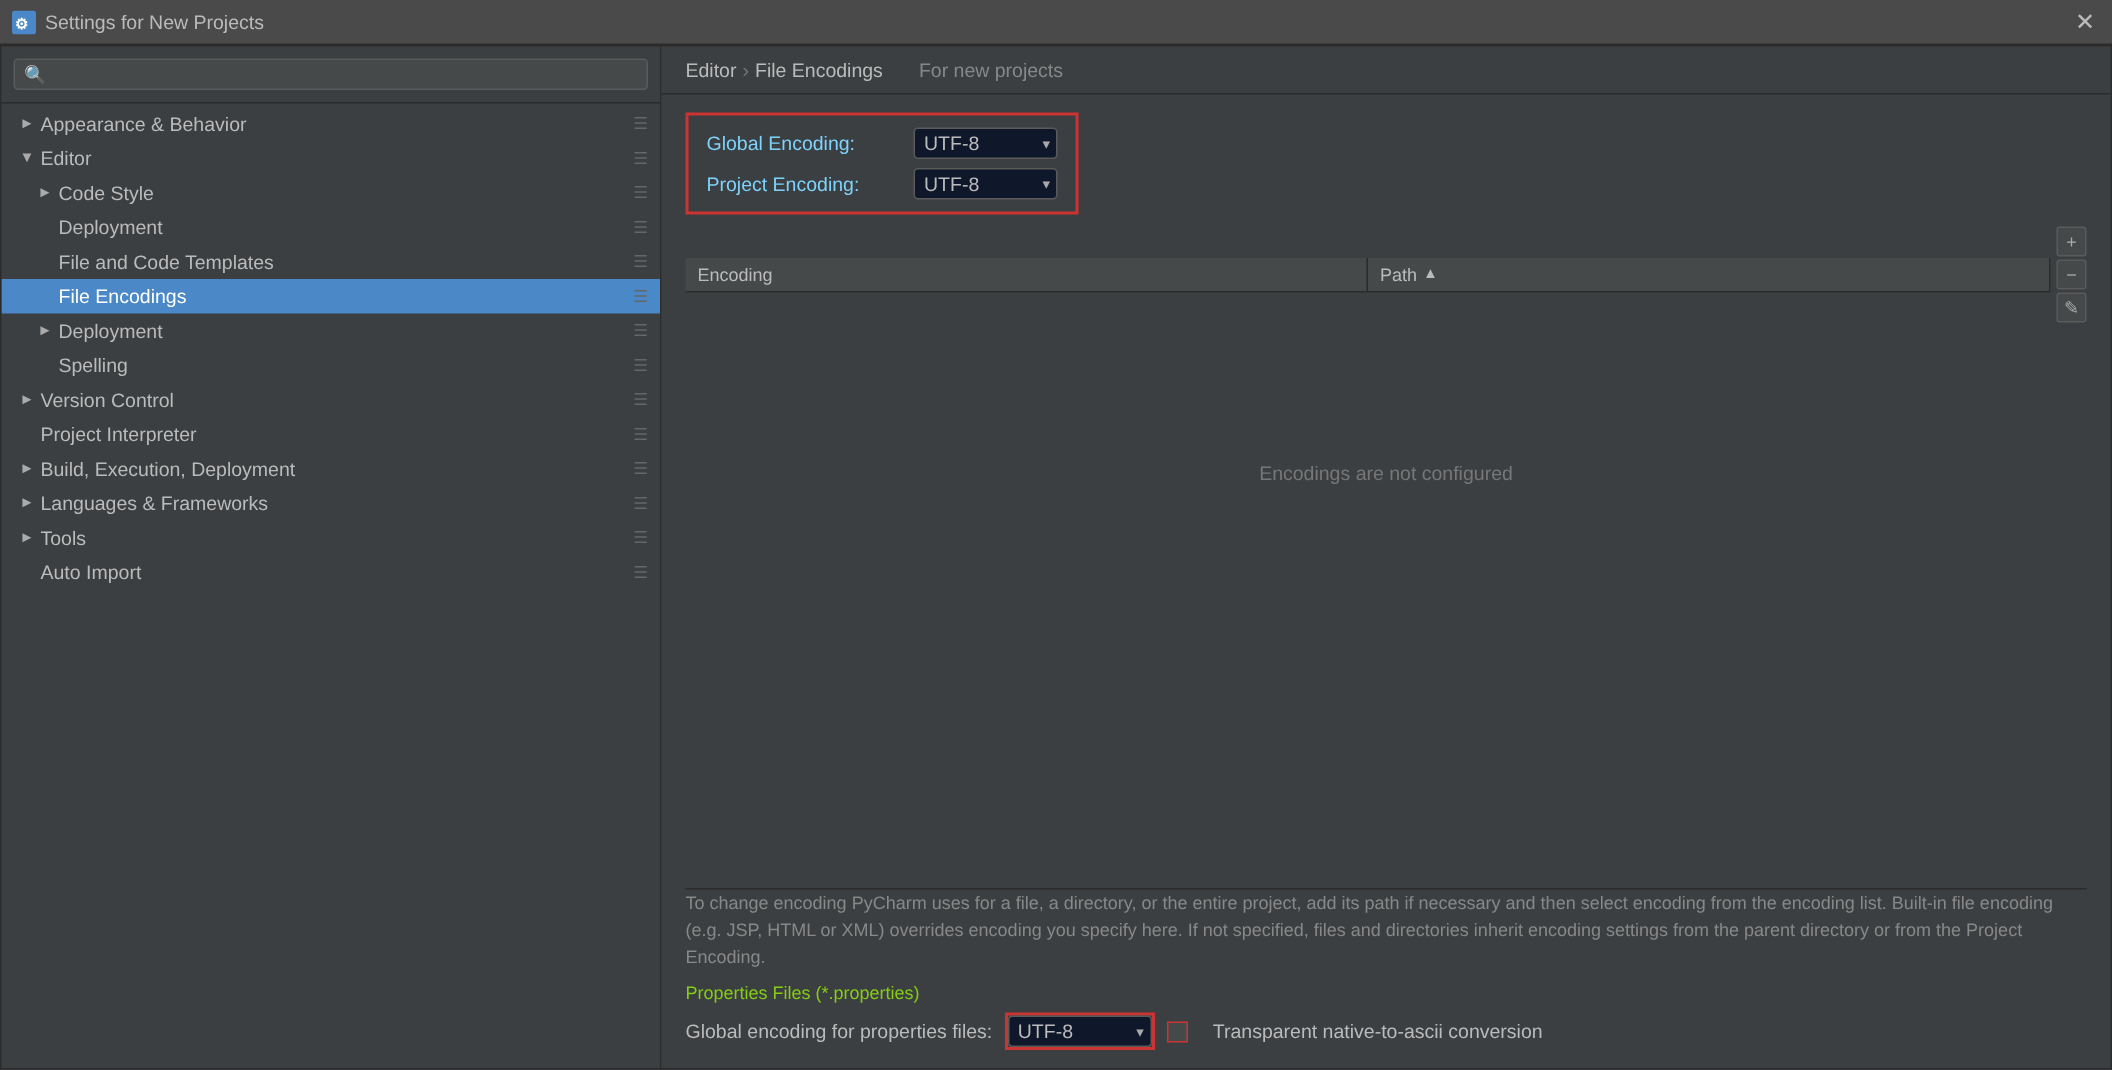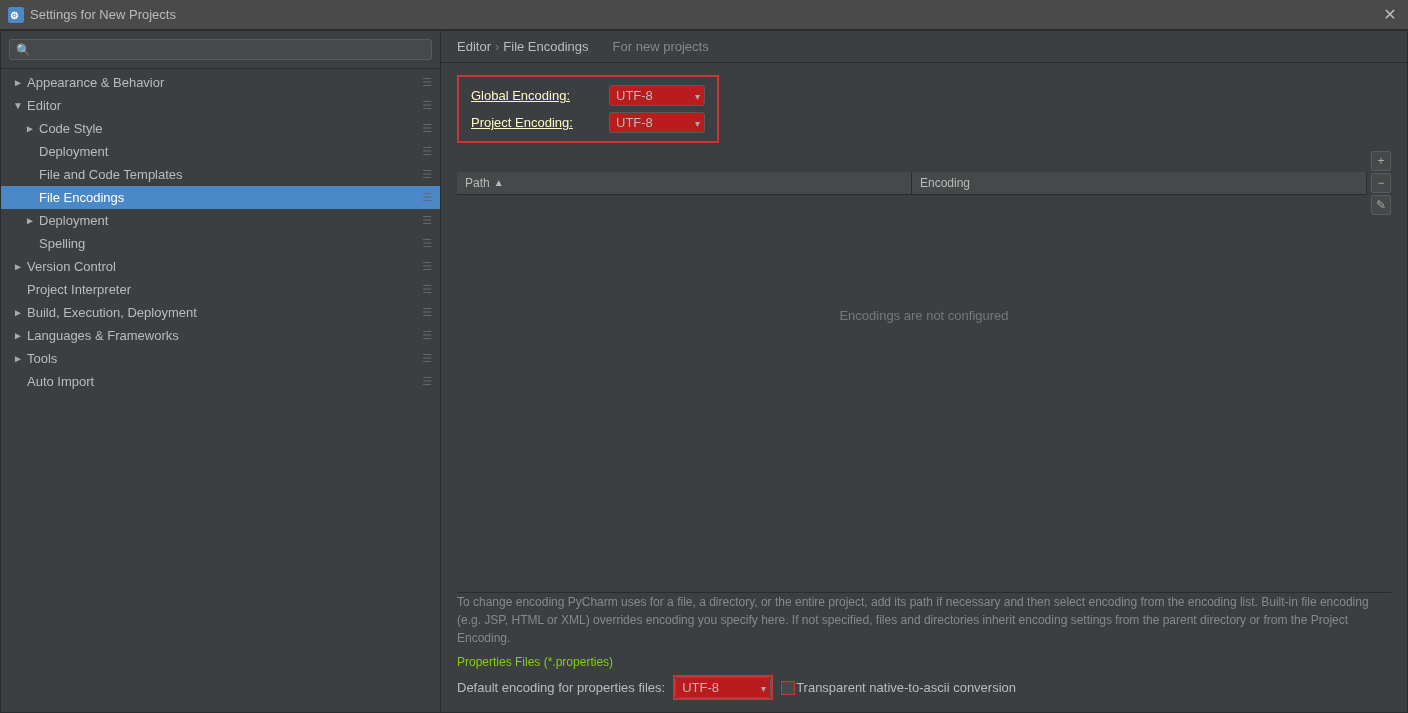"Global Encoding:" .encoding-label { color: #fef9c3 -> #7dd3fc; text-decoration: underline -> none }
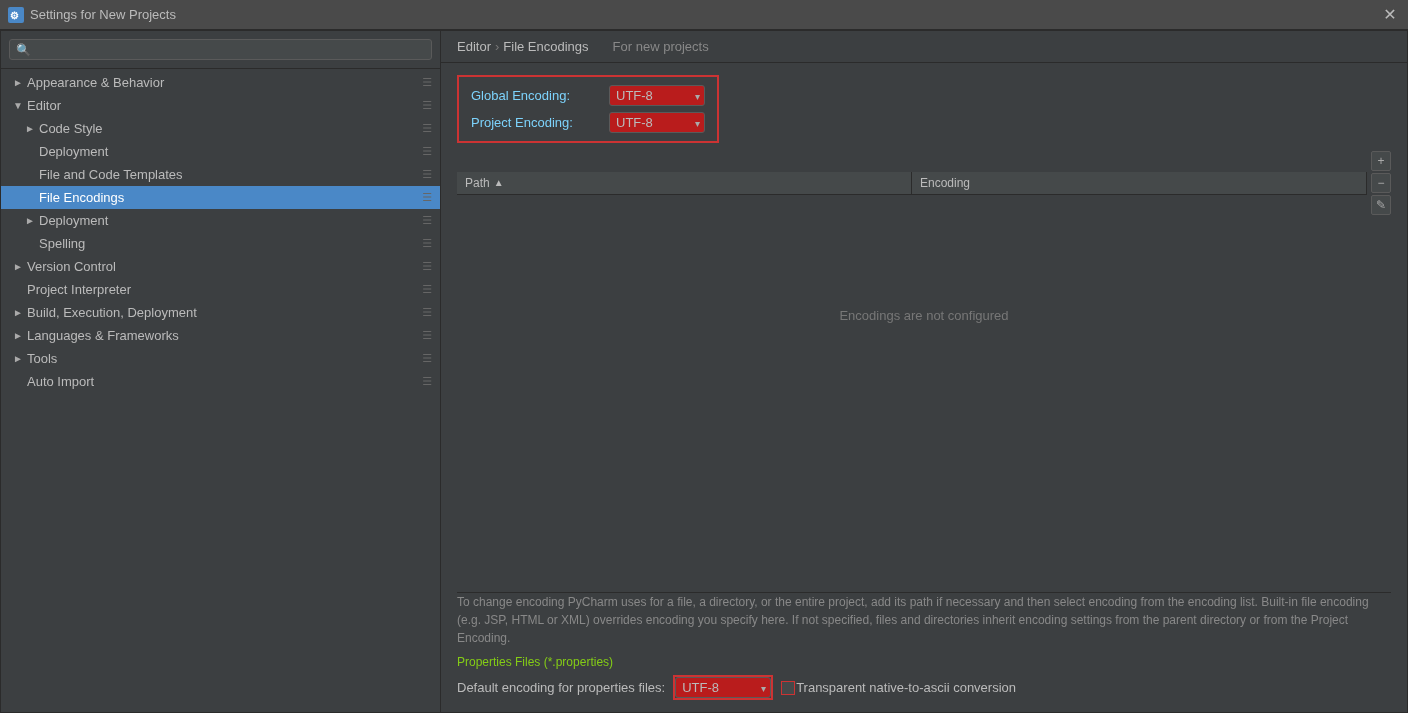"UTF-8" .encoding-select { background: #b91c1c -> #0f172a }
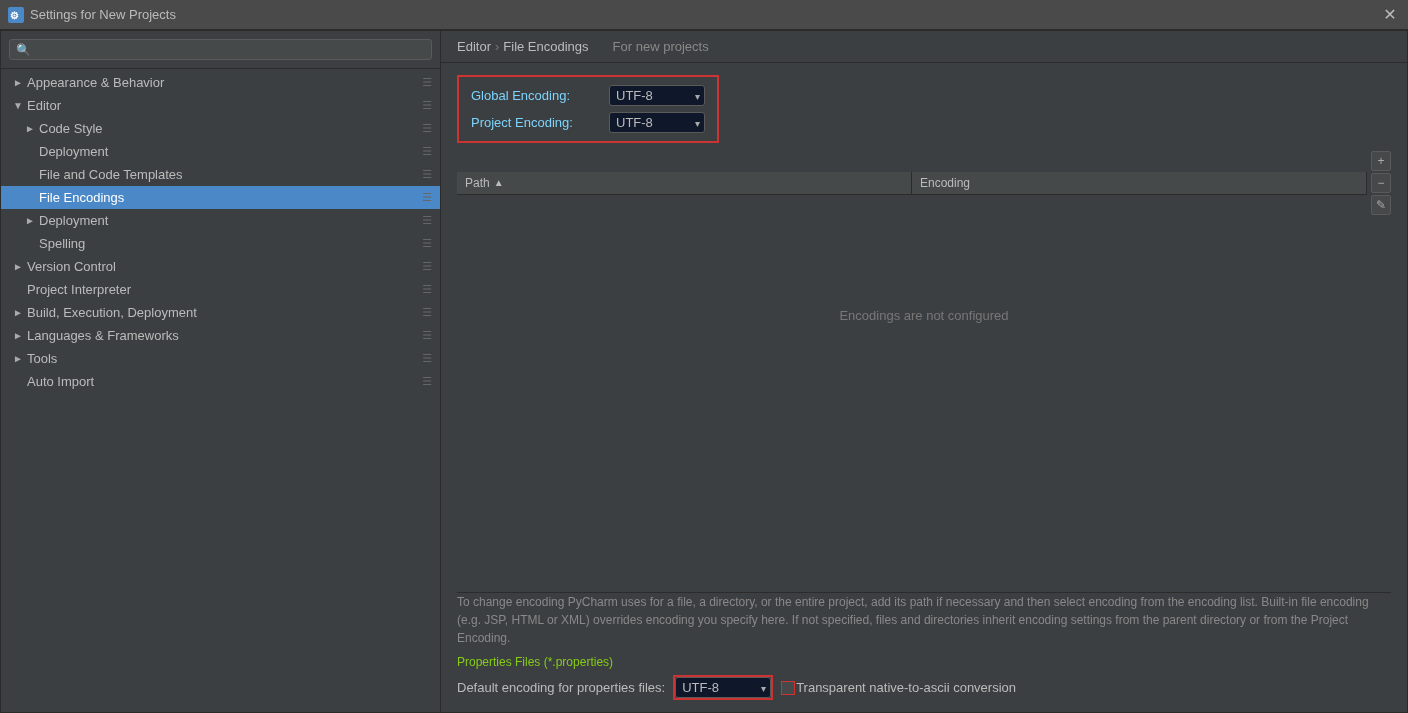"Path" div.th-cell { order: before "Encoding" -> after "Encoding" }
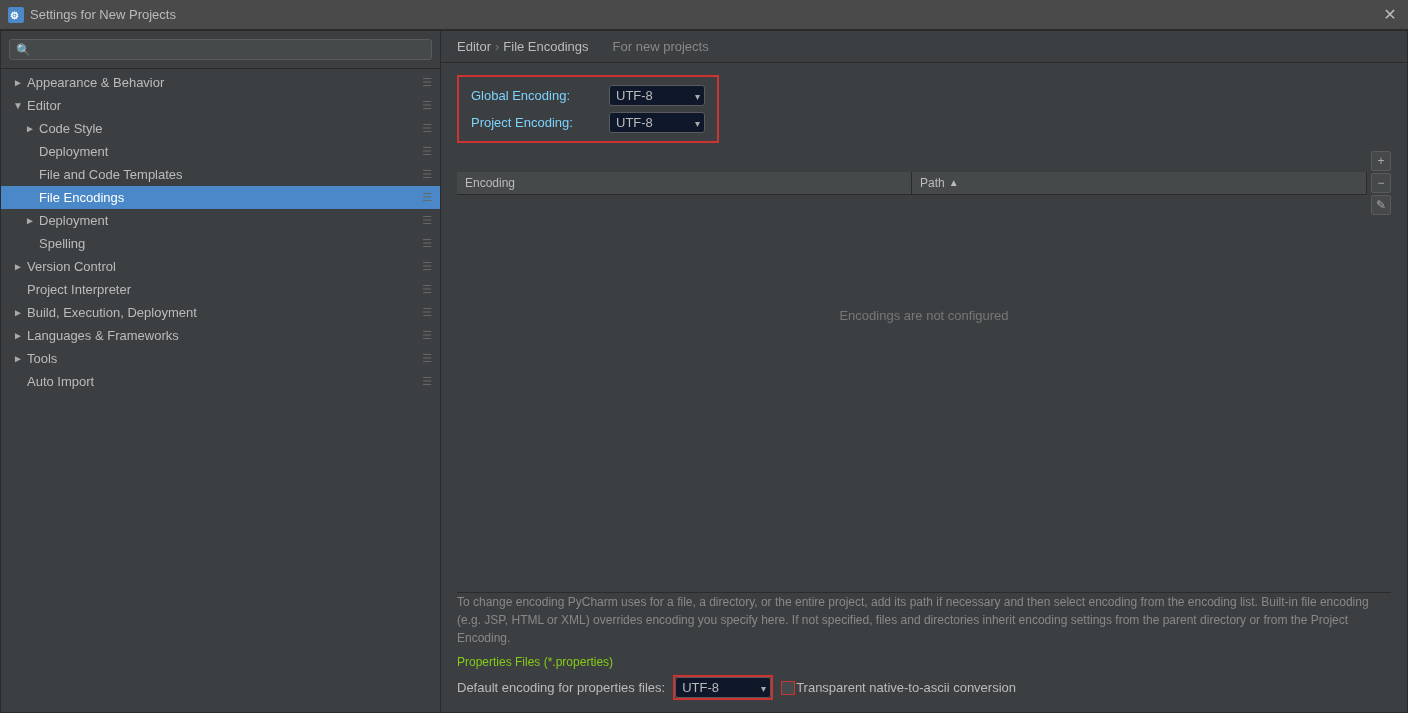"Default encoding for properties files:" span.prop-label { text: Default -> Global }
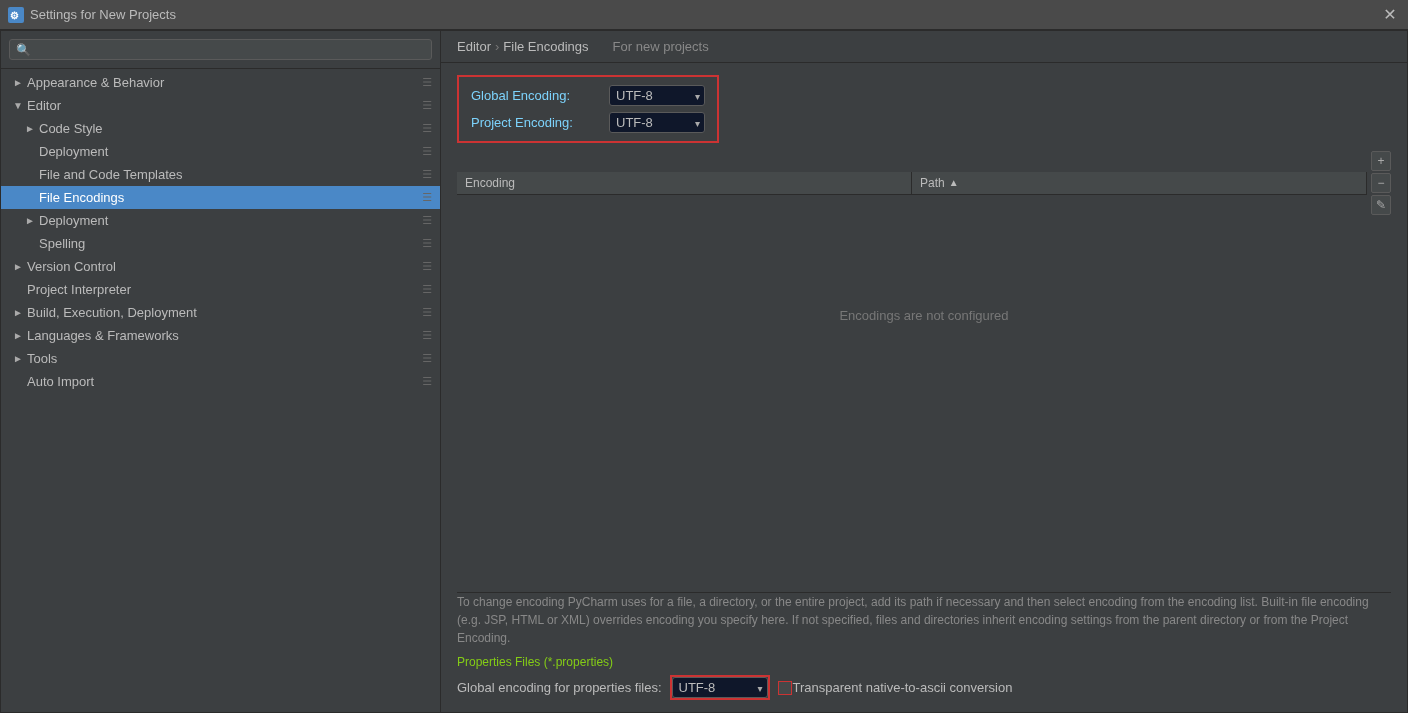"Transparent native-to-ascii conversion" div { gap: 1px -> 17px }
